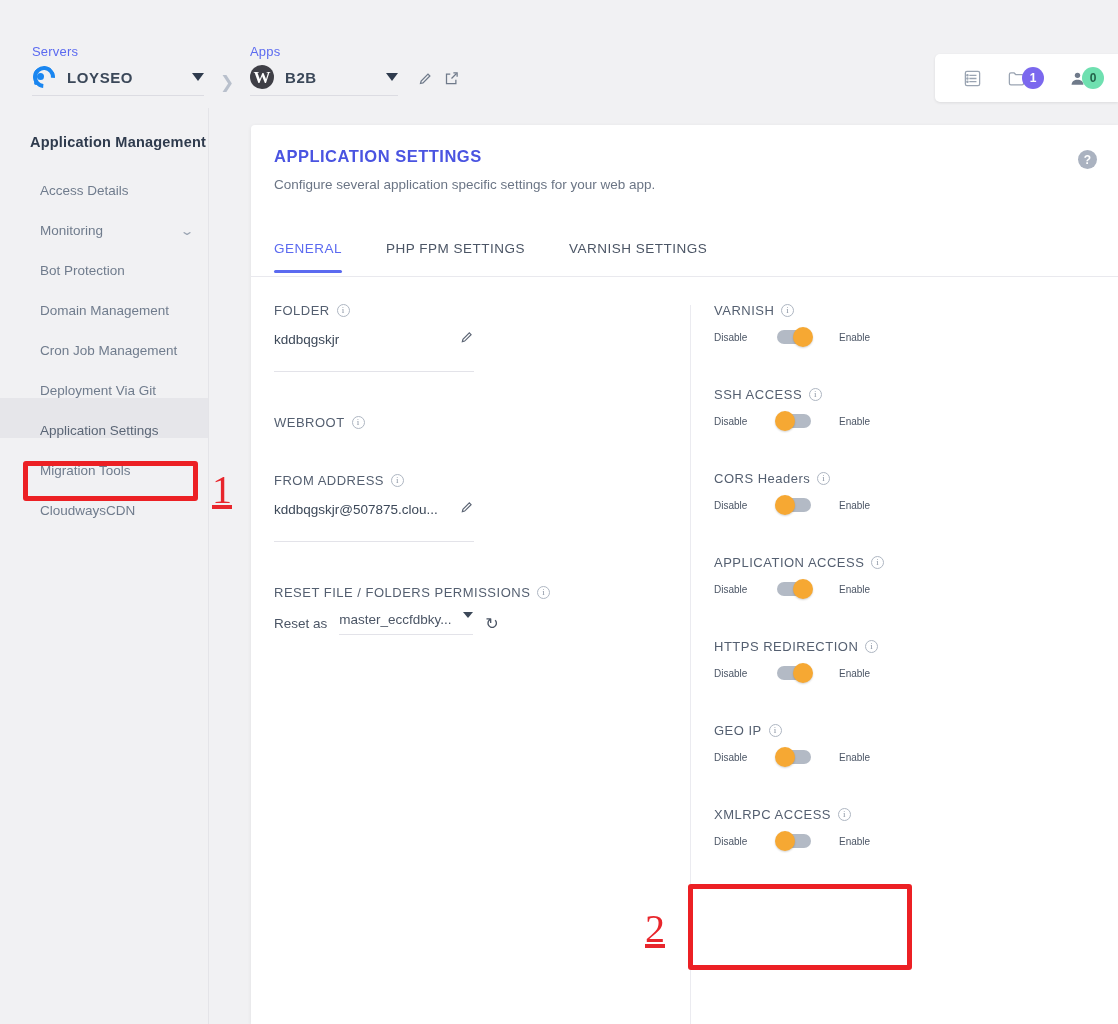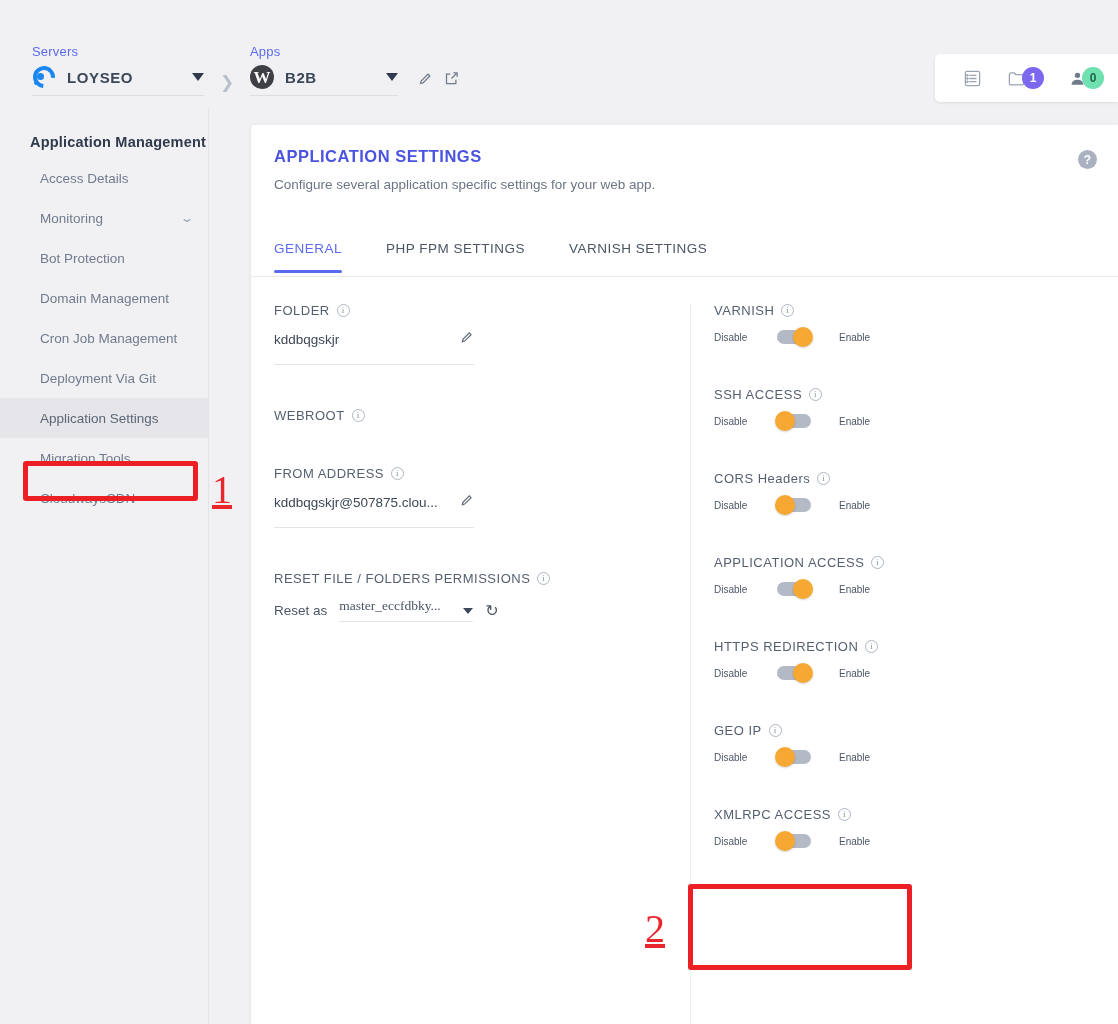"Access Details" .side-item { align-items: center -> flex-end }
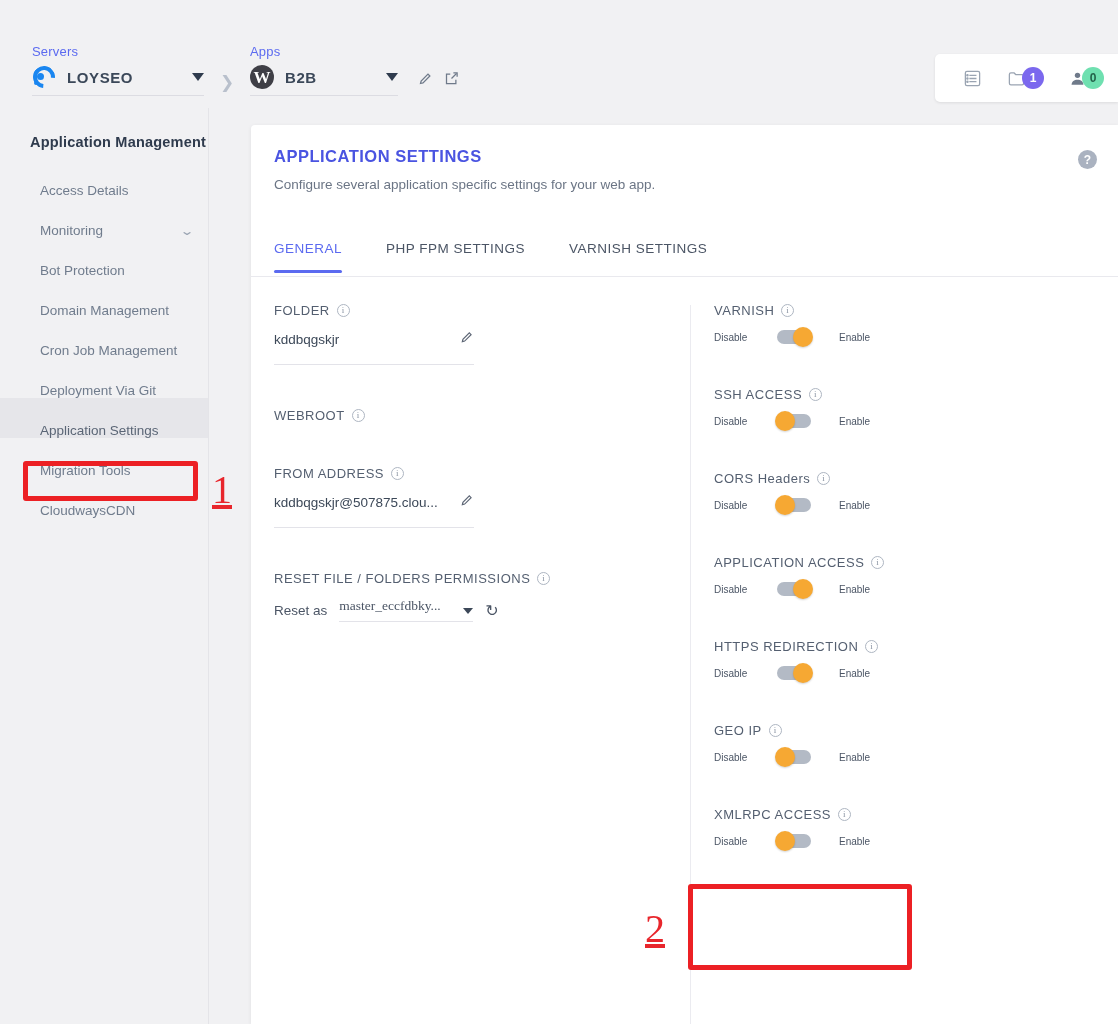"kddbqgskjr" .field-value-row { padding-bottom: 16px -> 23px }
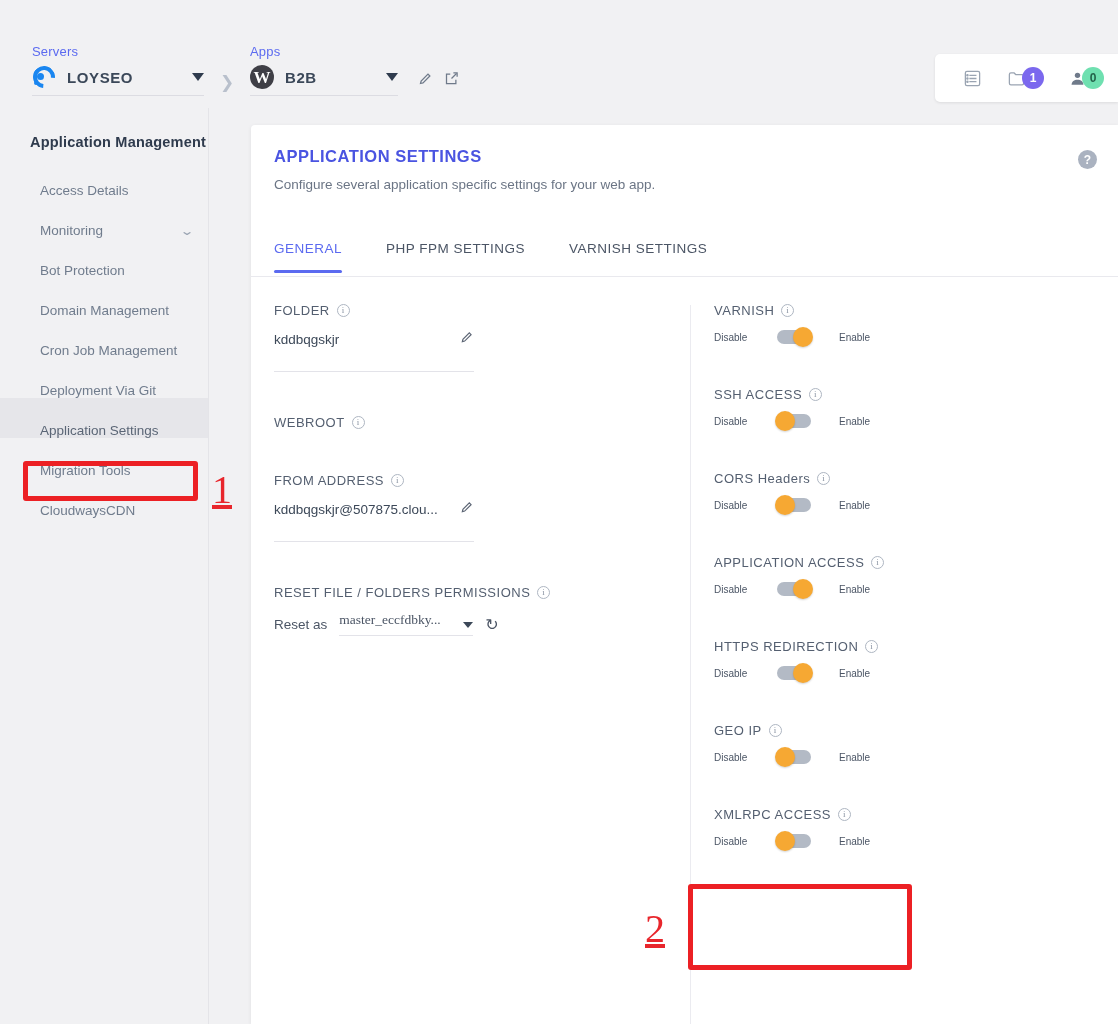"master_eccfdbky..." .reset-select { align-items: flex-end -> flex-start; font-family: Liberation Serif, serif -> none }
